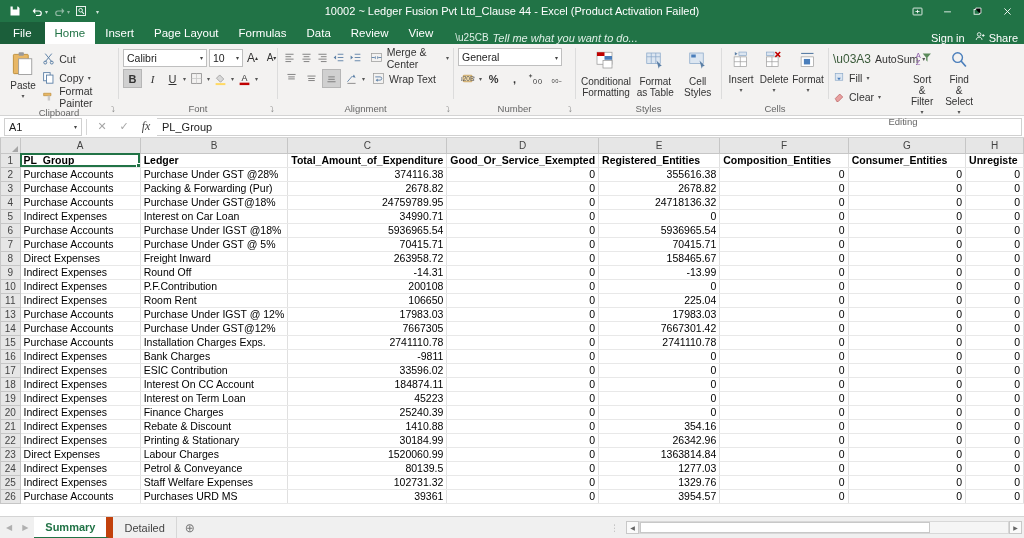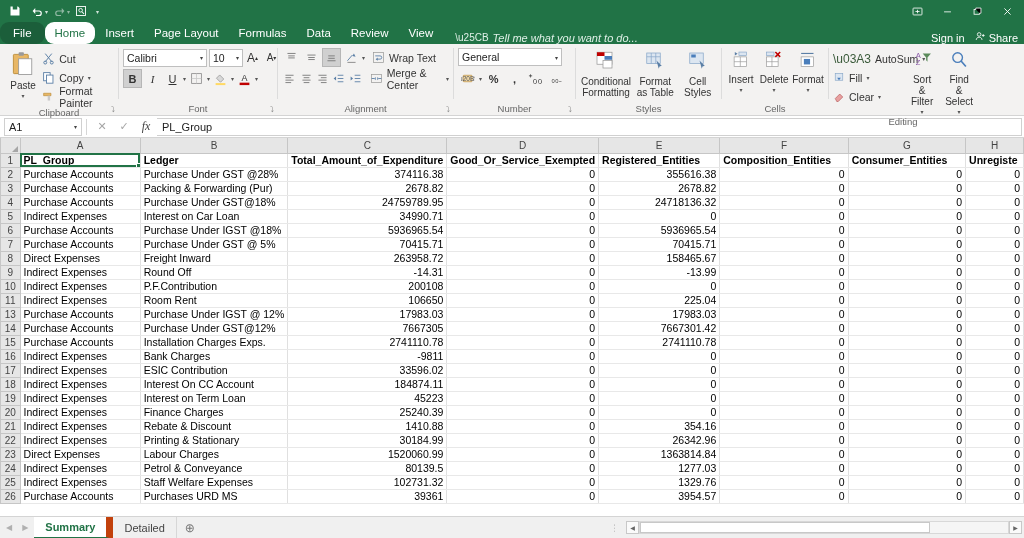"10002 ~ Ledger Fusion Pvt" div.title-text { html: none -> <div>10002 ~ Ledger Fusion Pvt Ltd_Clause 44 - Excel (Product Activation Failed)</div> }
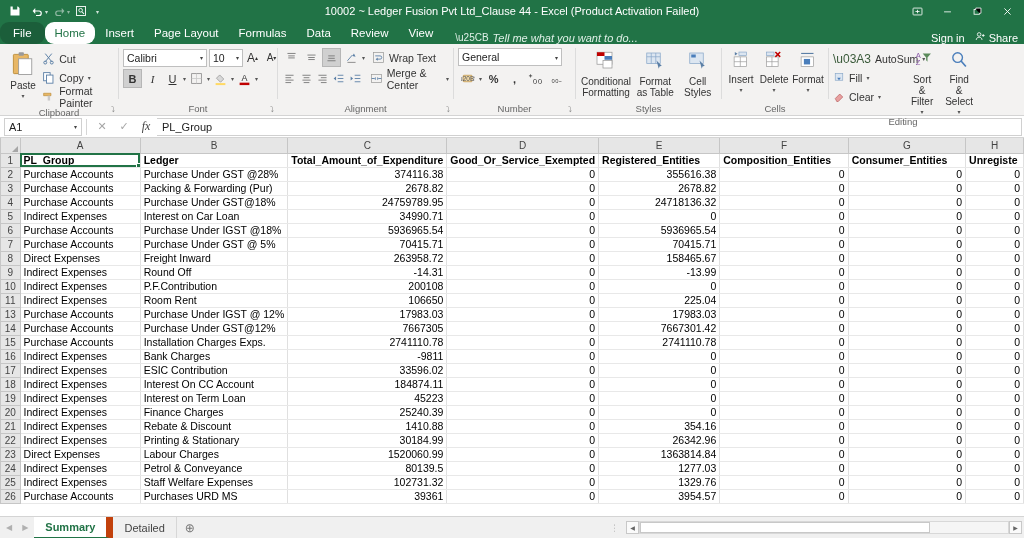"File" .tab { border-radius: 9px -> none }
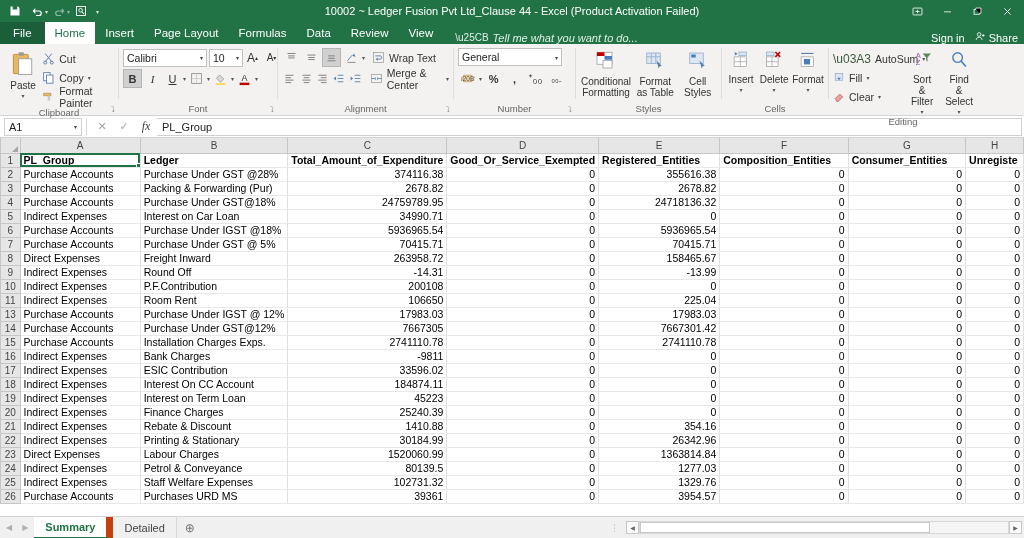"Wrap Text" div { order: before "Merge & Center" -> after "Merge & Center" }
